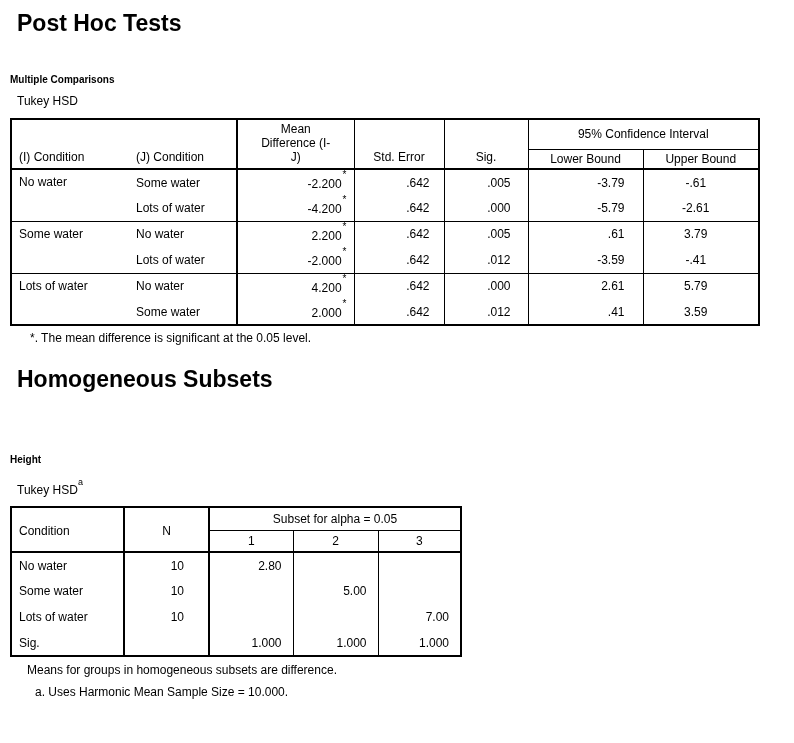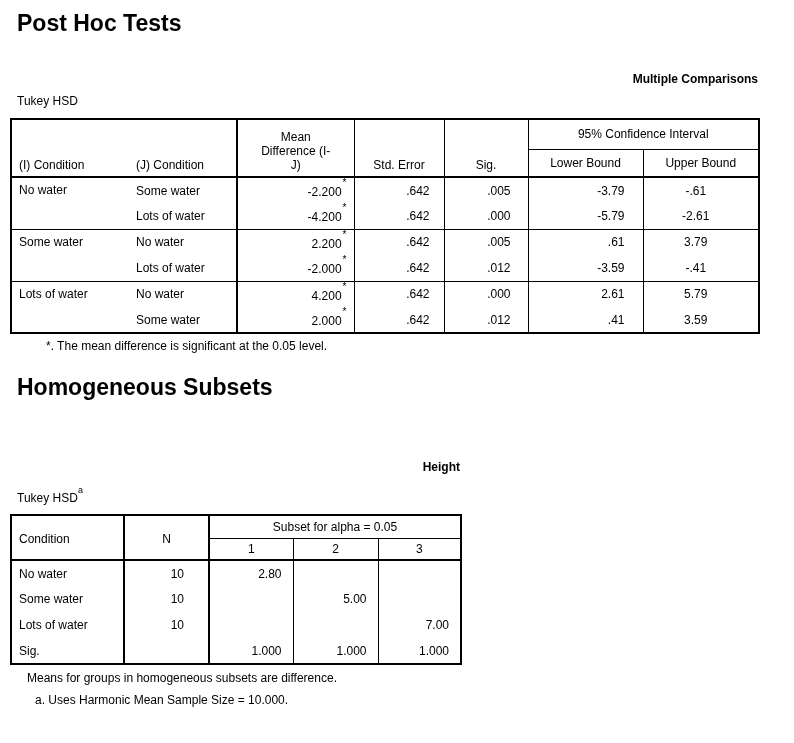"Multiple Comparisons" .table-title { font-size: 12px -> 10px; text-align: right -> left }
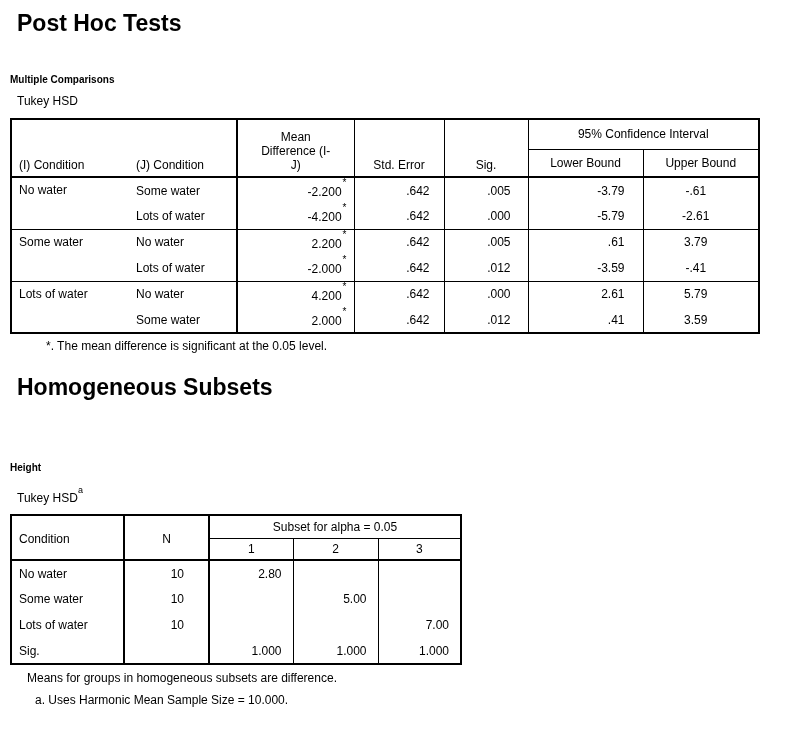"Lower Bound" .t1 th.bound-h { height: 28px -> 20px }
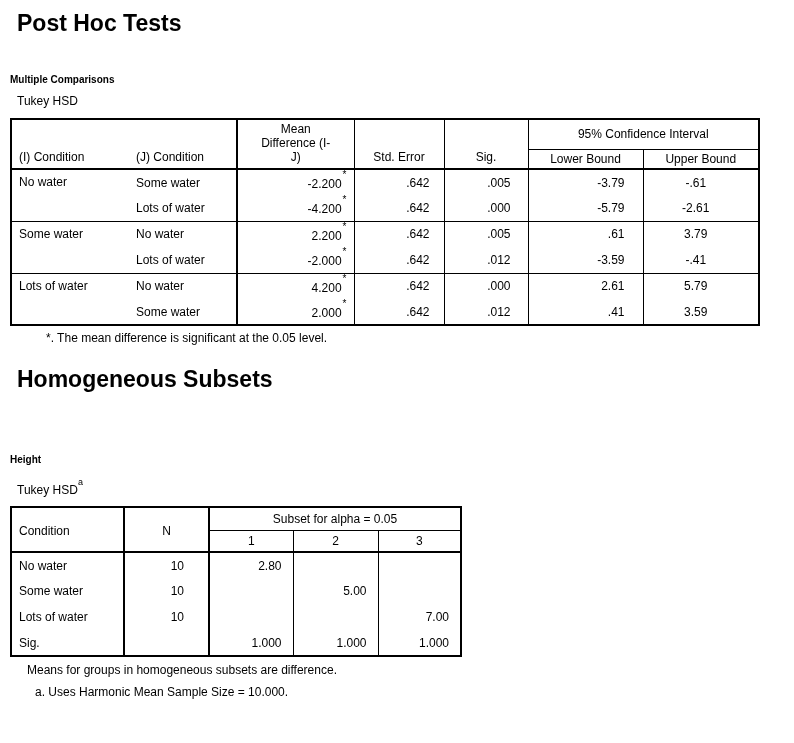"*. The mean difference is" .footnote { margin: 5px 0 0 36px -> 5px 0 0 20px }
